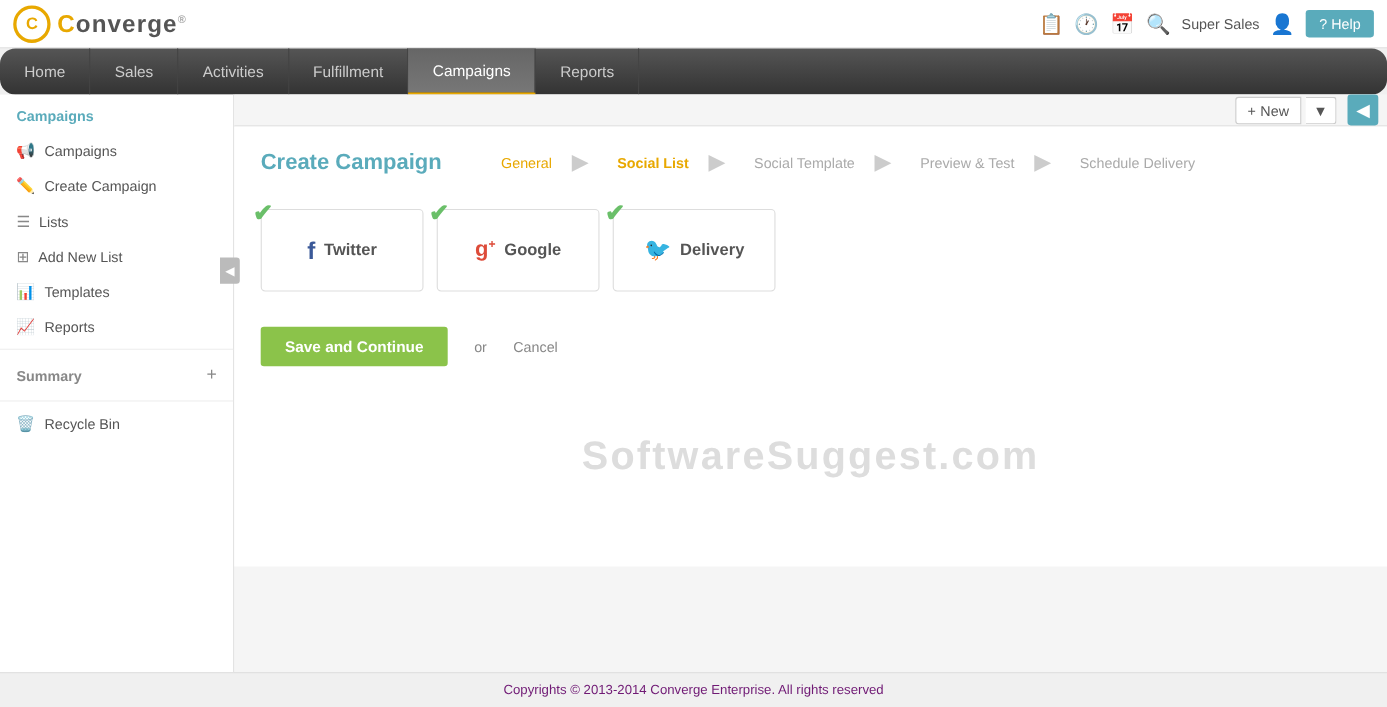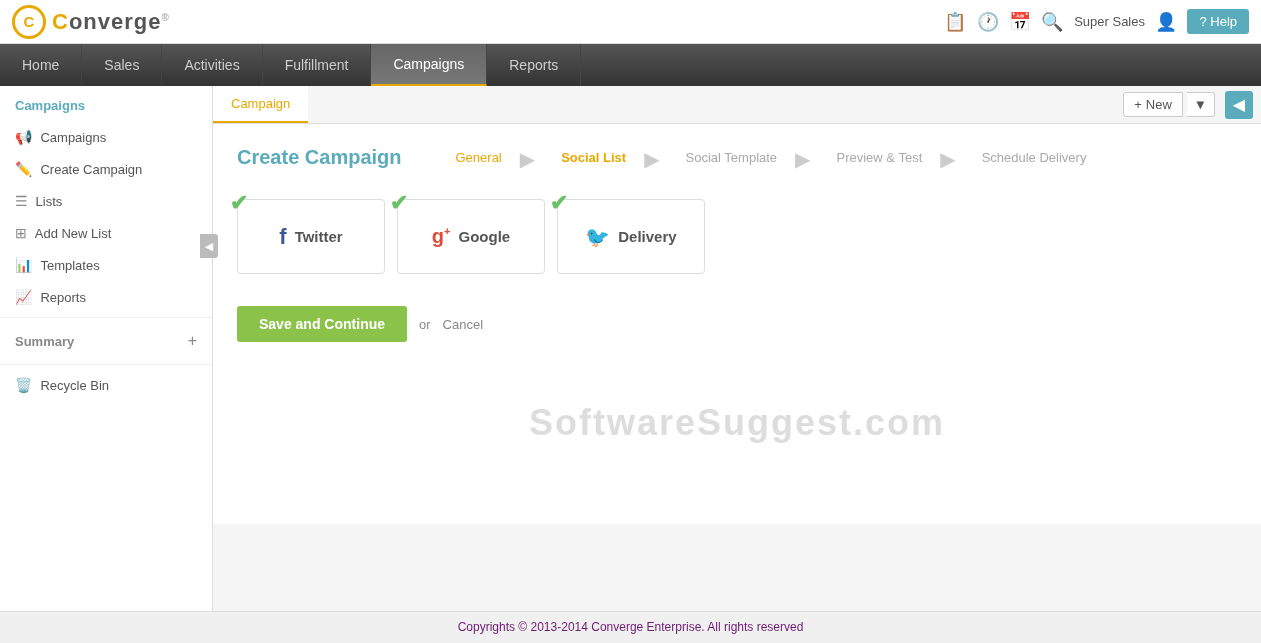"Home" nav { border-radius: none -> 14px }
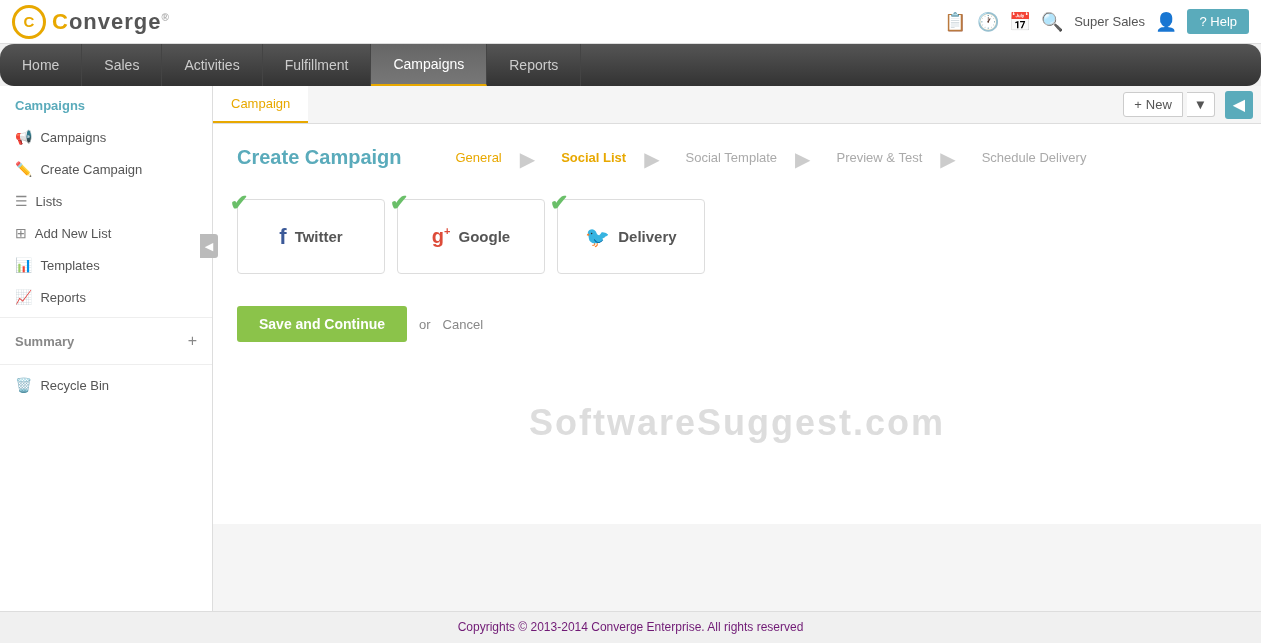"Campaign" div.tab { html: <div> <span>Campaign</span> </div> -> none }
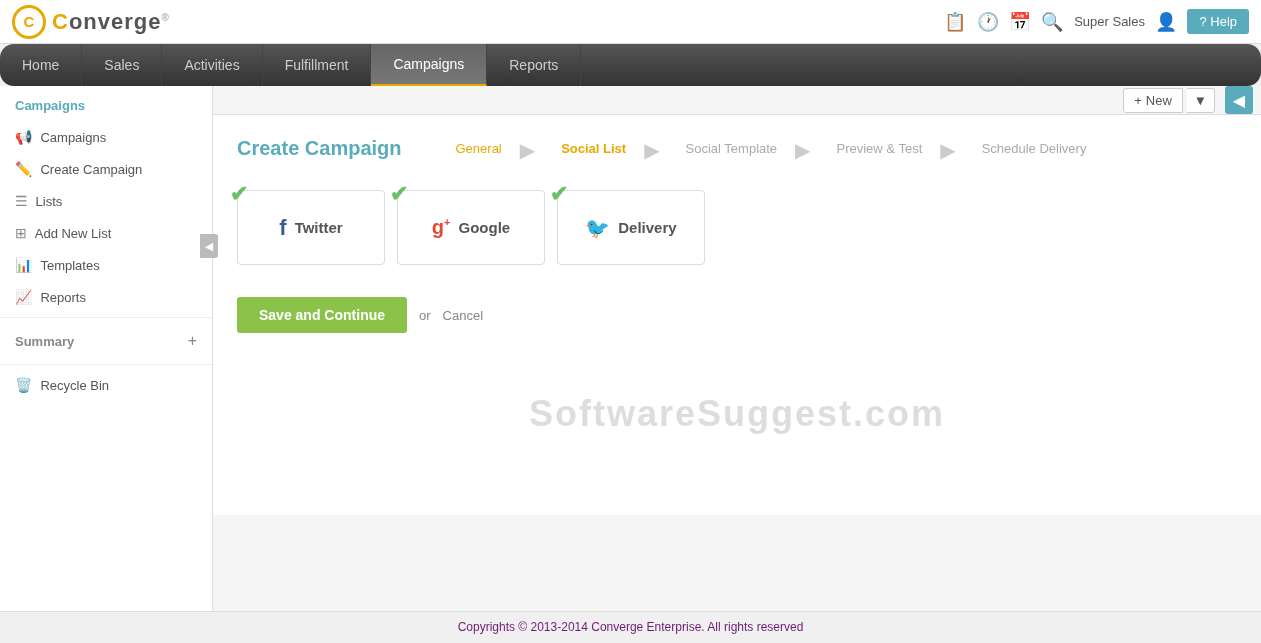"General" .steps { align-items: flex-end -> flex-start }
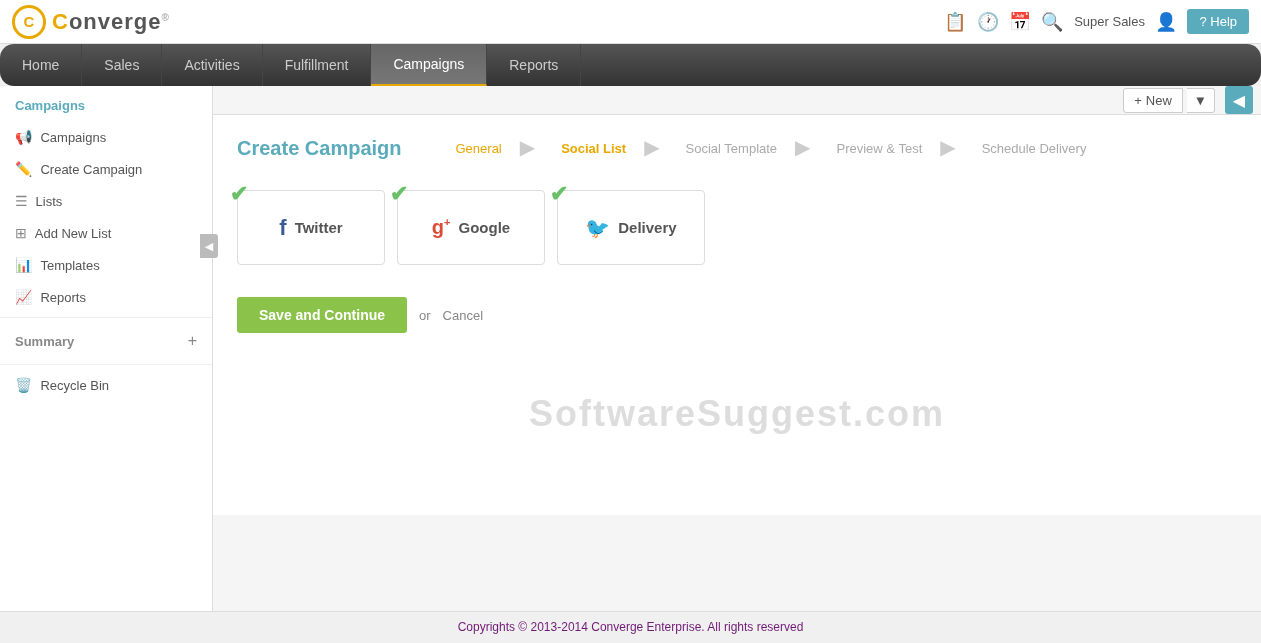"Save and Continue" .action-row { gap: 12px -> 24px }
